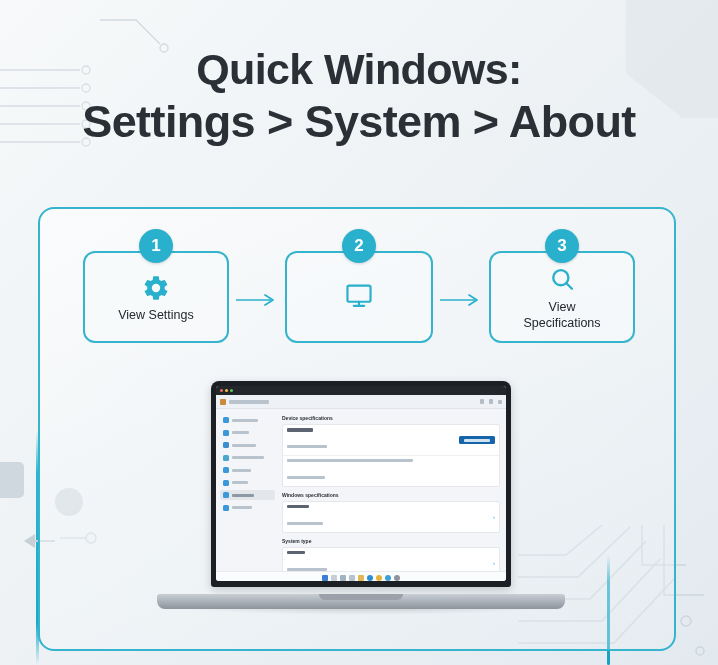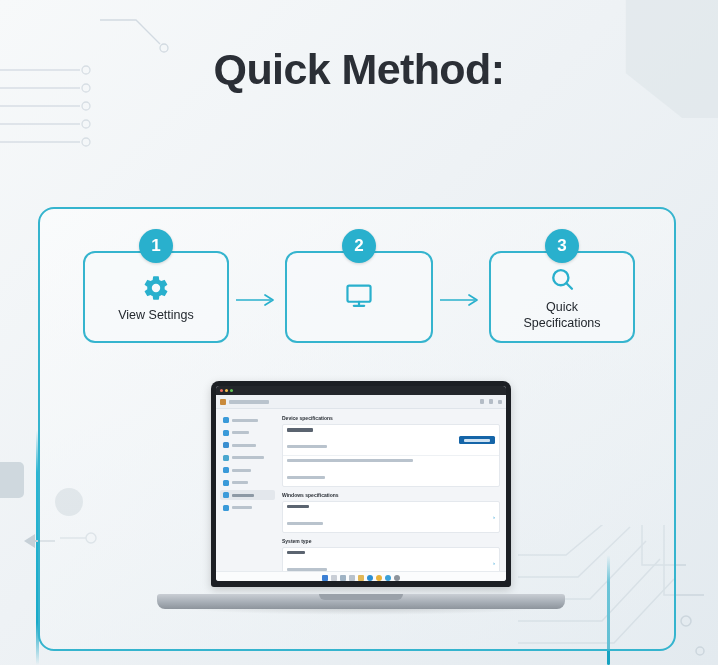"Quick Method:" span { text: Method -> Windows }
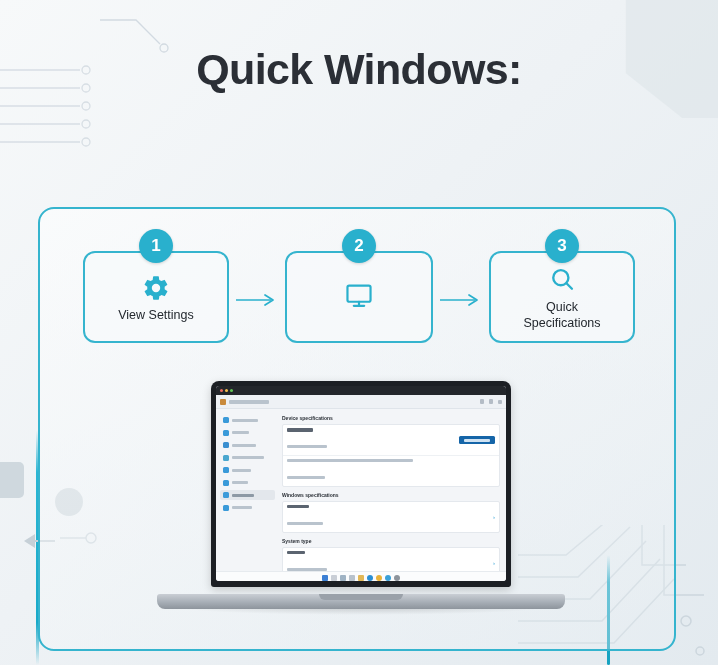"Settings > System > About" span.l2 { html: none -> <span>Settings &gt; System &gt; About</span> }
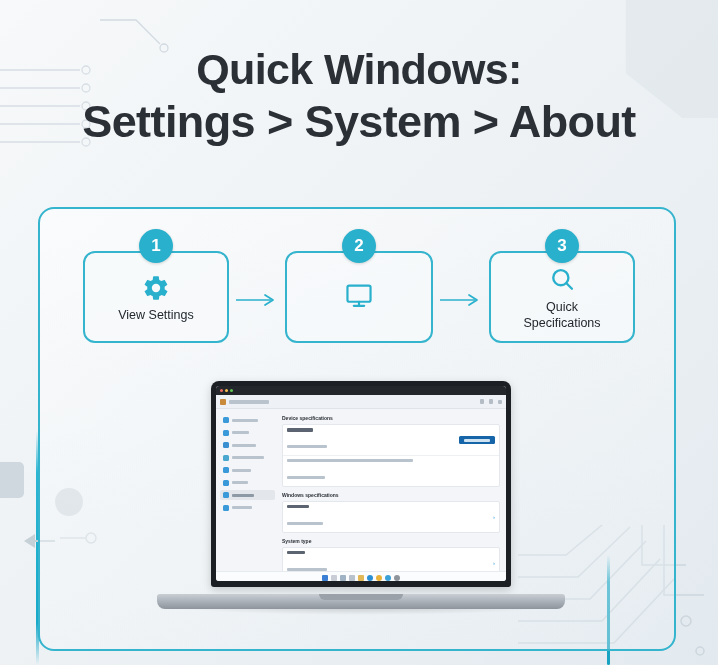"Quick" div.card-label { text: Quick -> View }
